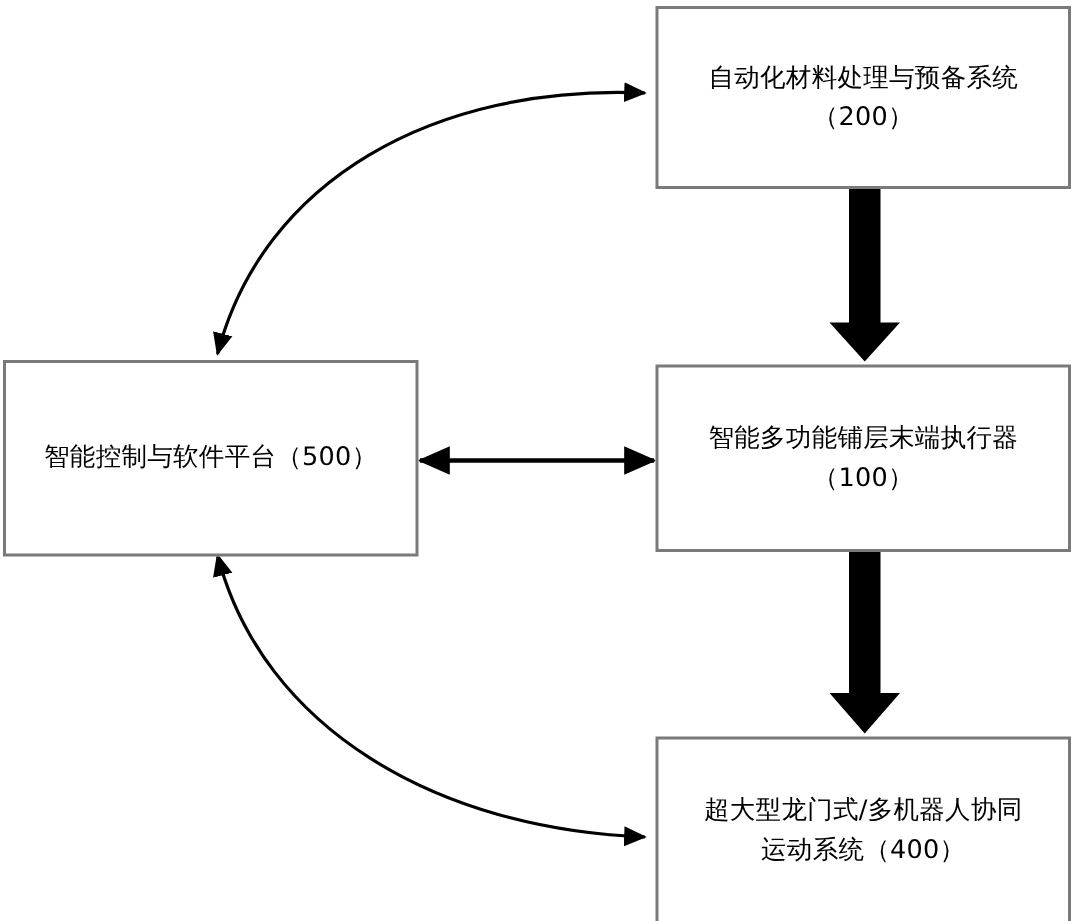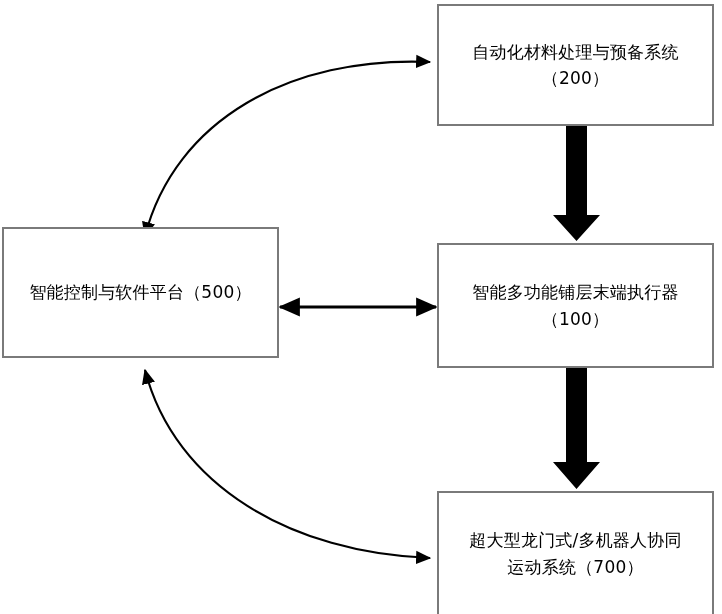"智能控制与软件平台（500）" #node-500 { top: 227px -> 240px }
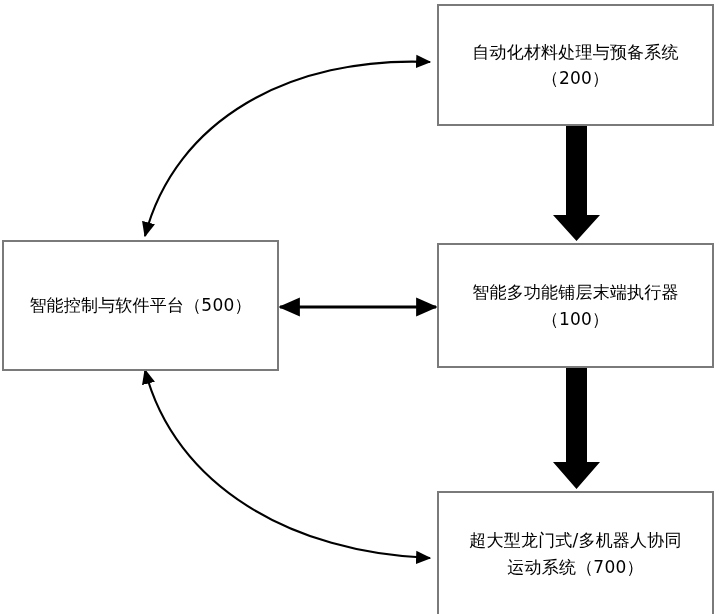"超大型龙门式/多机器人协同" span.node-label { text: 700 -> 400 }
